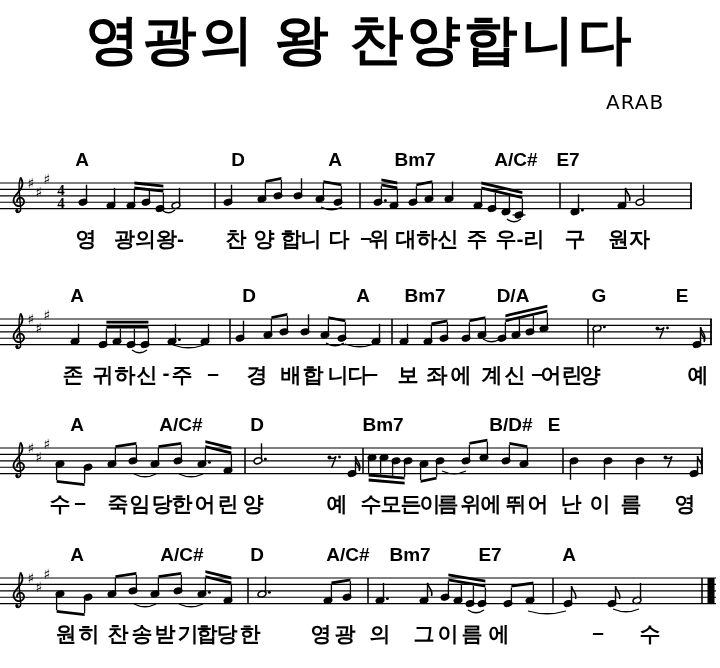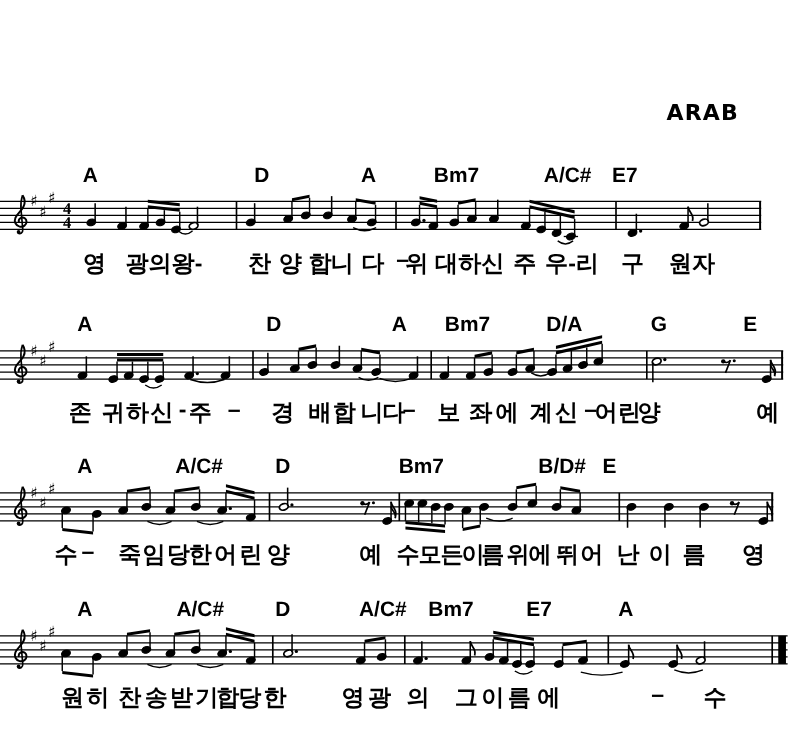"영광의 왕 찬양합니다" div.title { html: none -> <div>영광의 왕 찬양합니다</div> }
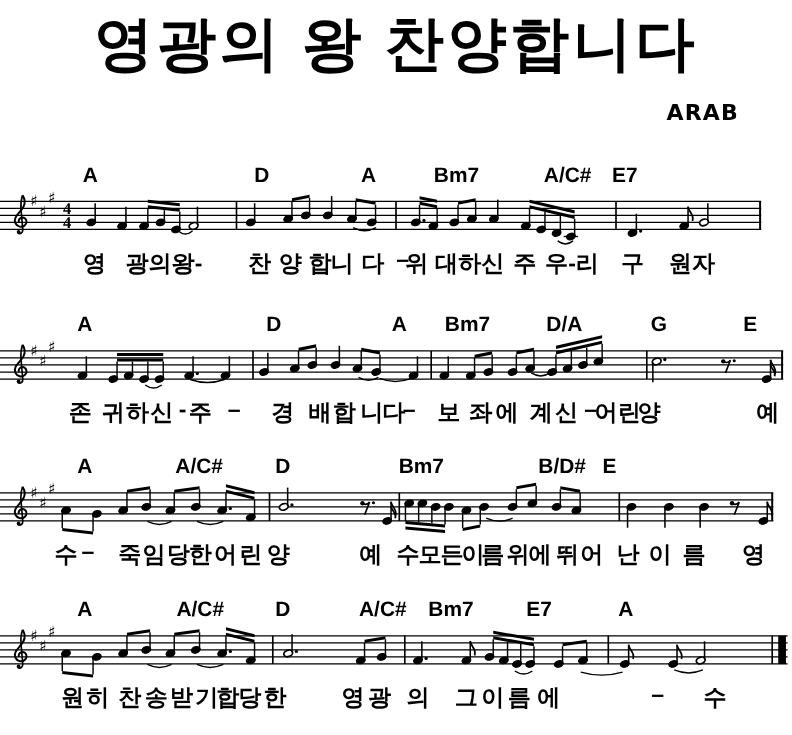"ARAB" .byline { font-weight: 700 -> 400 }
